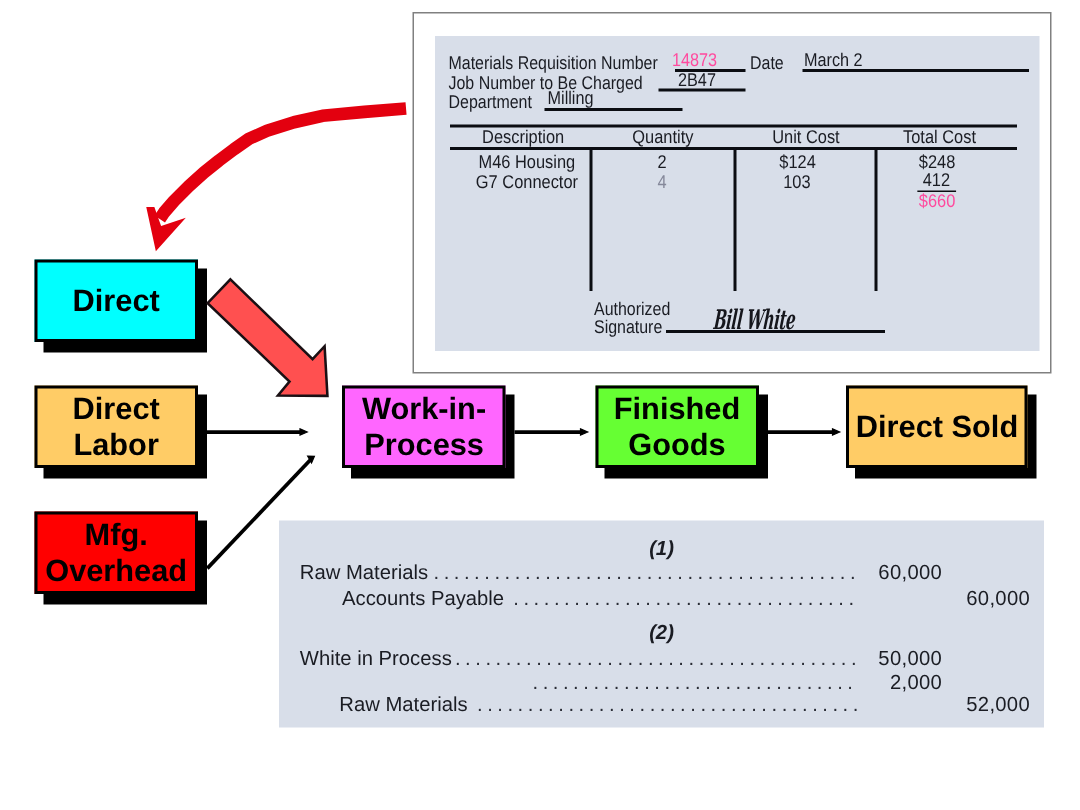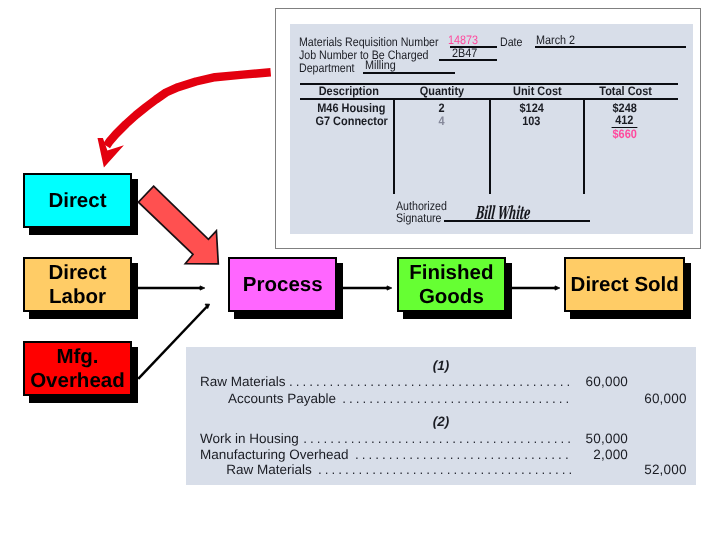"Description" .rqc { font-weight: bold -> none }
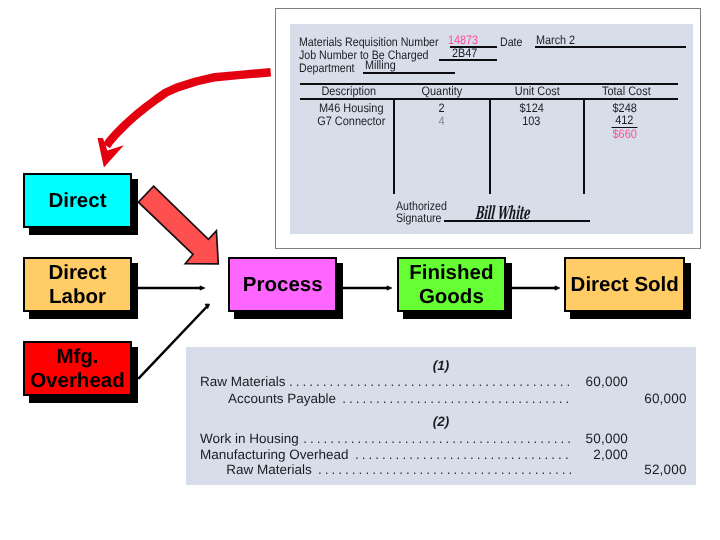"Work-in-" span { html: none -> <span>Work-in-</span> }
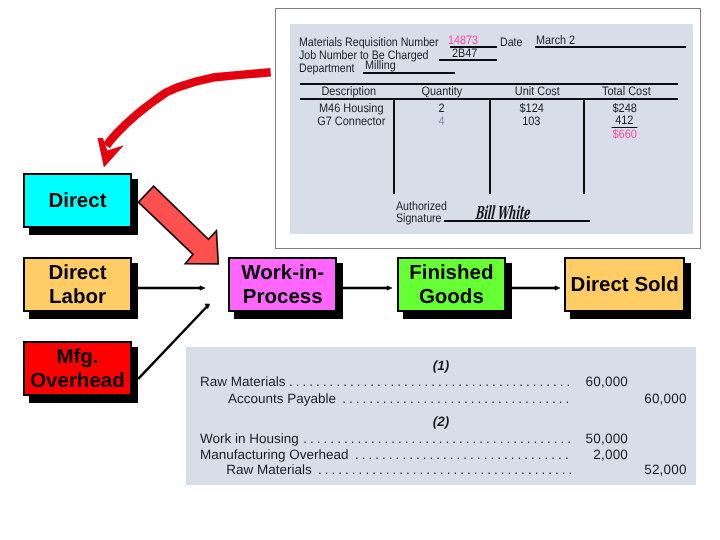"Work in Housing" span.je-acc { text: Work in Housing -> White in Process }
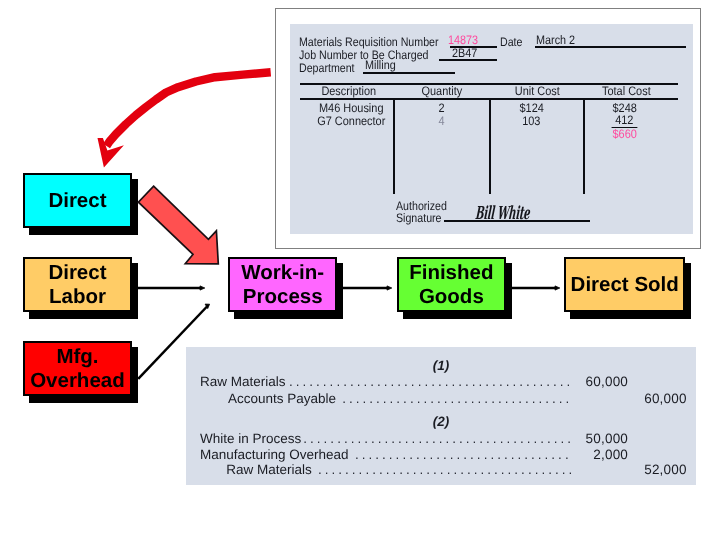"Manufacturing Overhead" span.je-acc { html: <span>Manufacturing Overhead</span> -> none }
